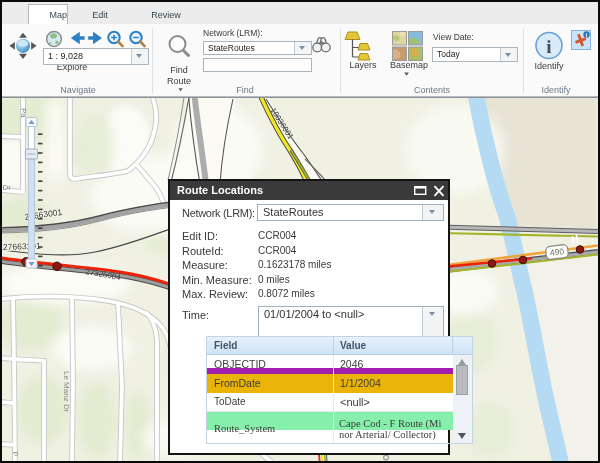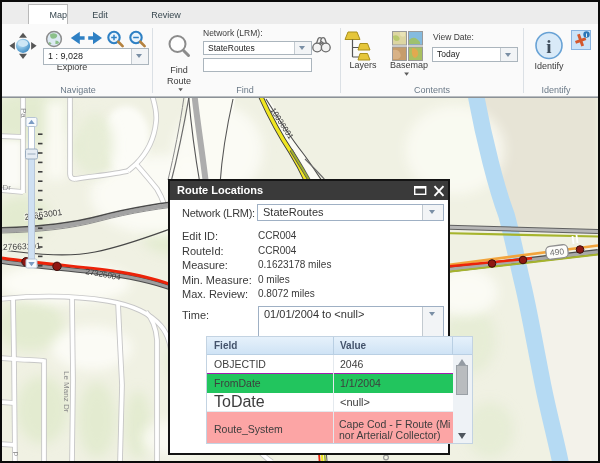"OBJECTID" div.abs { border-bottom: 1px solid #a21caf -> 6px solid #a21caf }
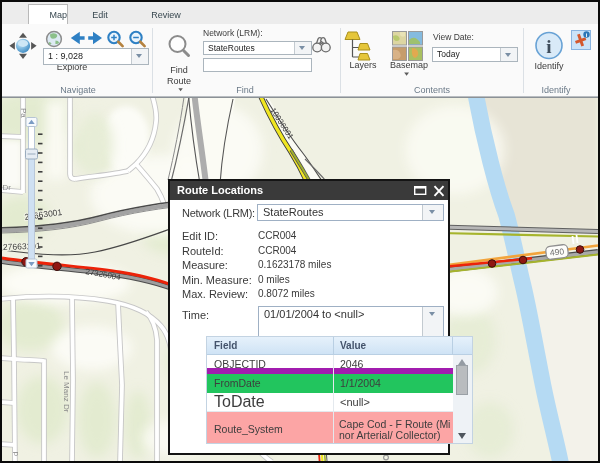"FromDate" div.abs { background: #22c55e -> #eab308 }
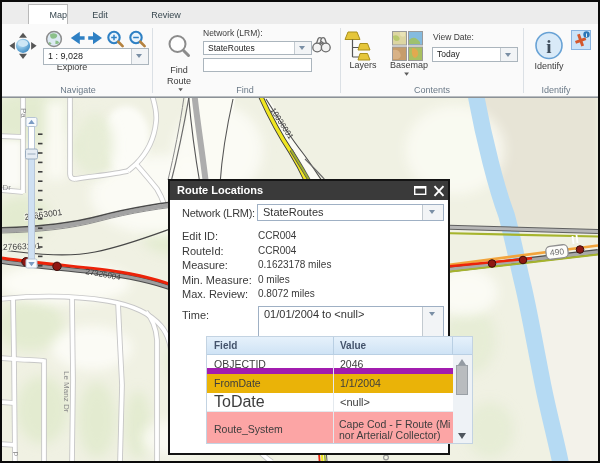"ToDate" div.abs { font-size: 16px -> 10px }
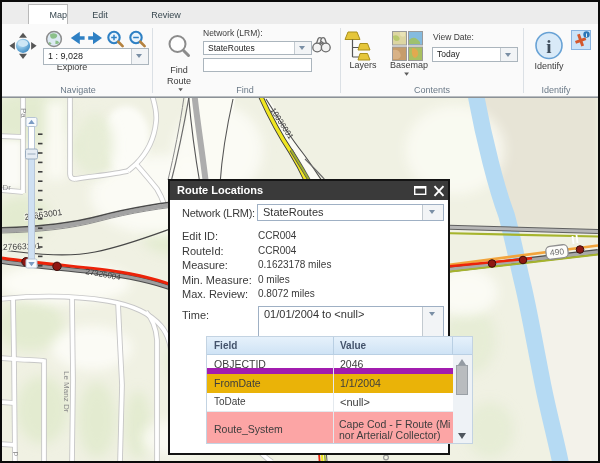"Route_System" div.abs { background: #fca5a5 -> #86efac; font-family: none -> Liberation Serif, serif; height: 31px -> 18px }
